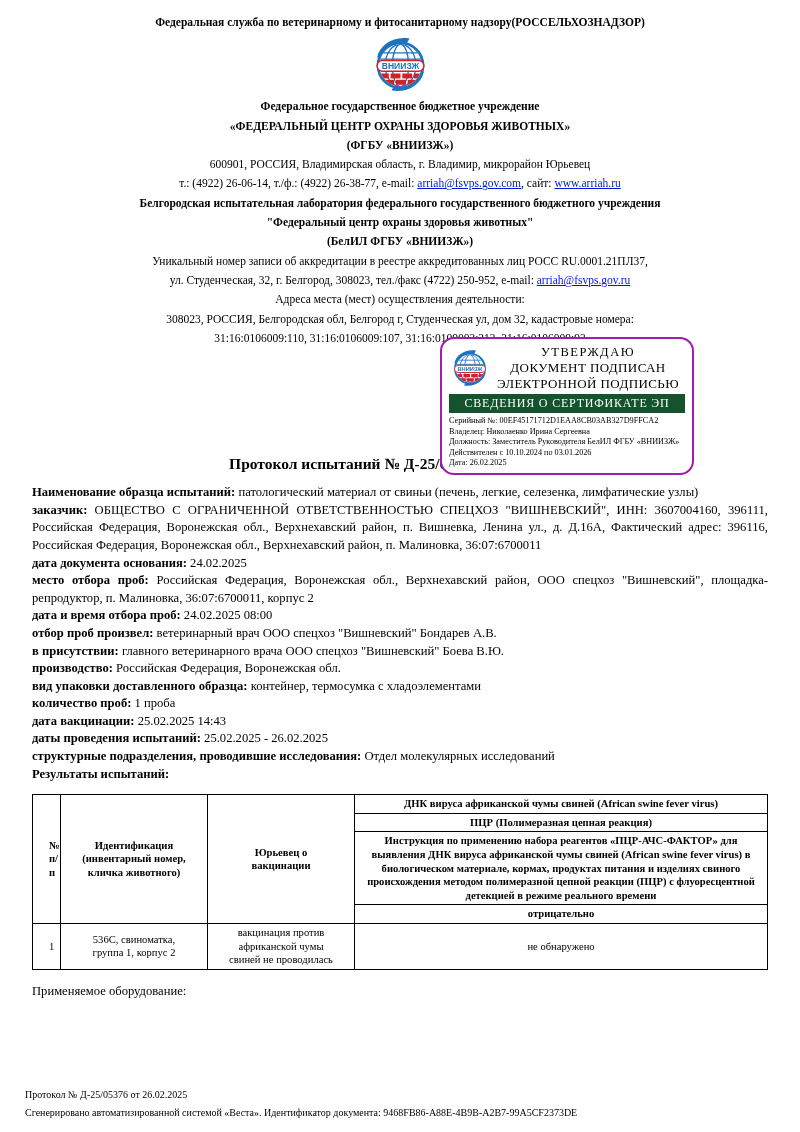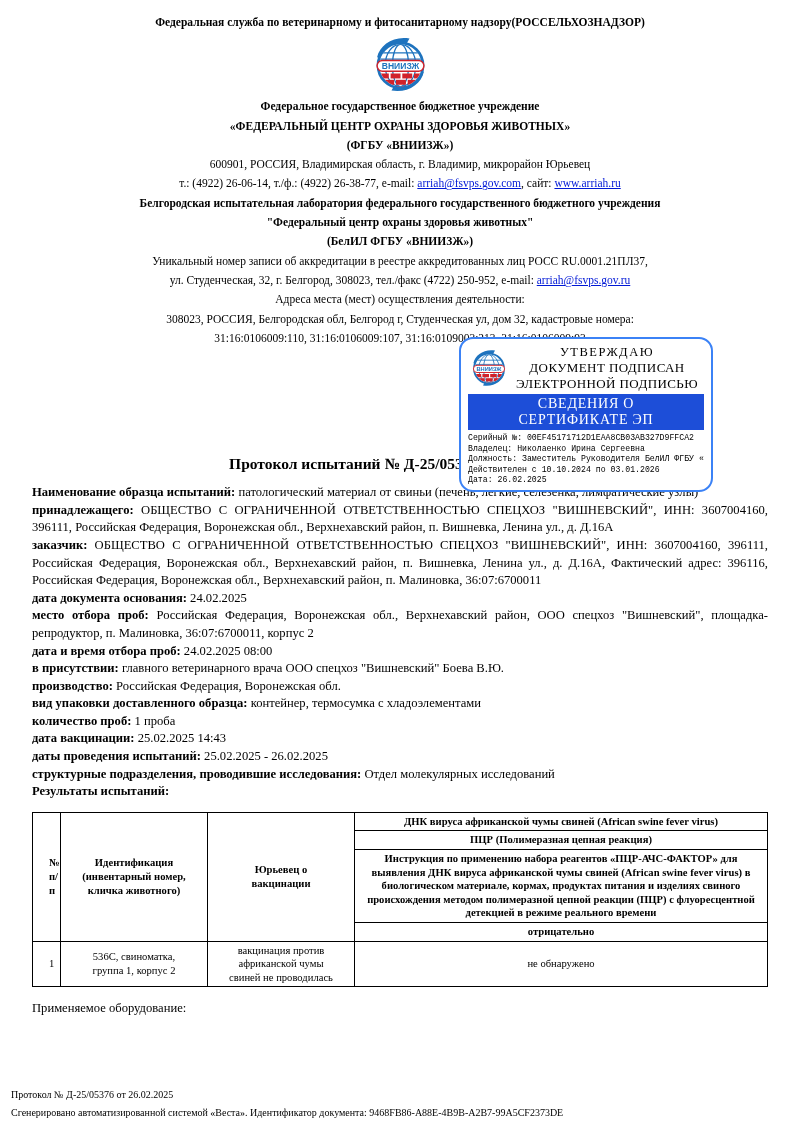"УТВЕРЖДАЮ" .stamp { border: 2px solid #3b82f6 -> 2px solid #a21caf; left: 459px -> 440px }
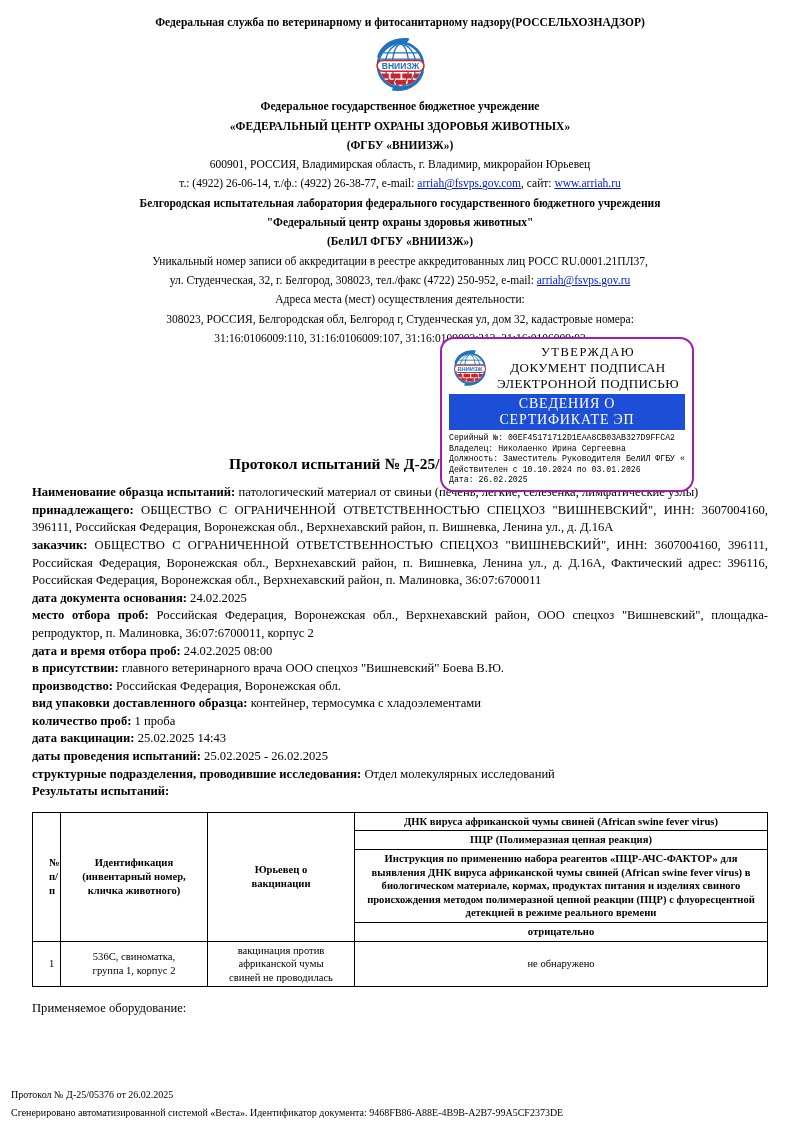"СВЕДЕНИЯ О СЕРТИФИКАТЕ ЭП" .sbar { background: #1d4ed8 -> #14532d; font-size: 14px -> 12px }
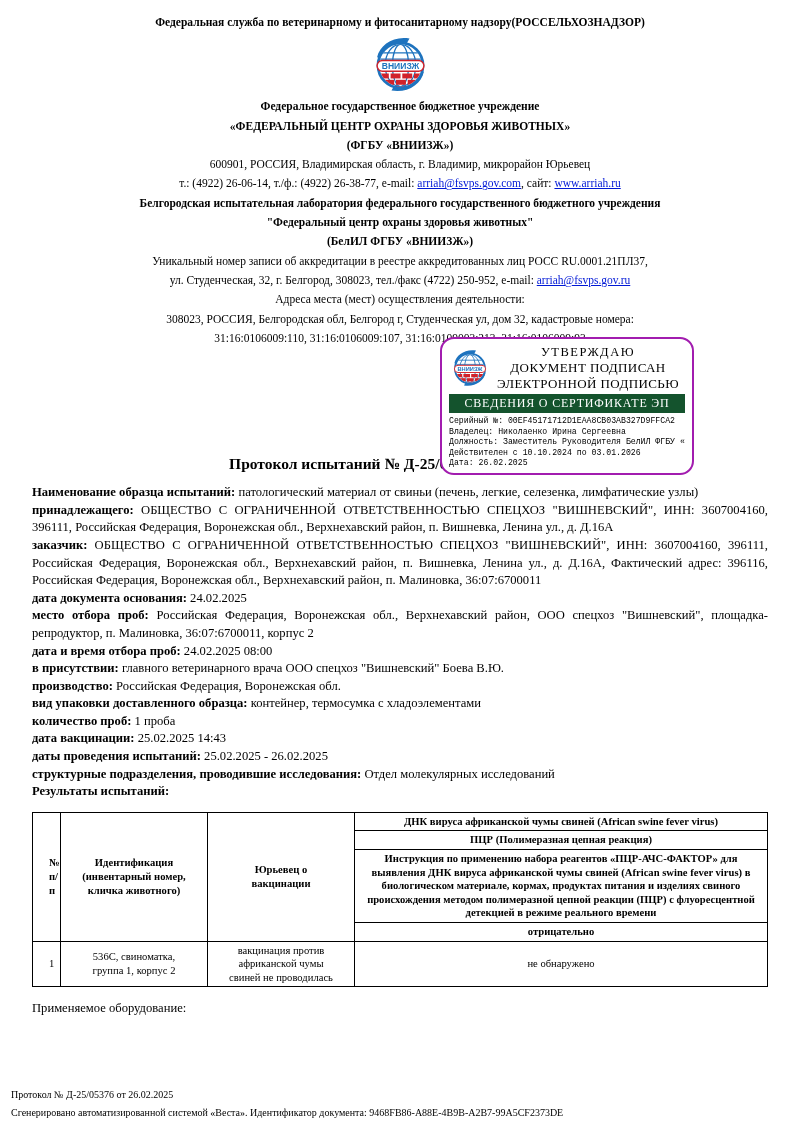"Серийный №:" .sdetails div { font-family: Liberation Mono, monospace -> none }
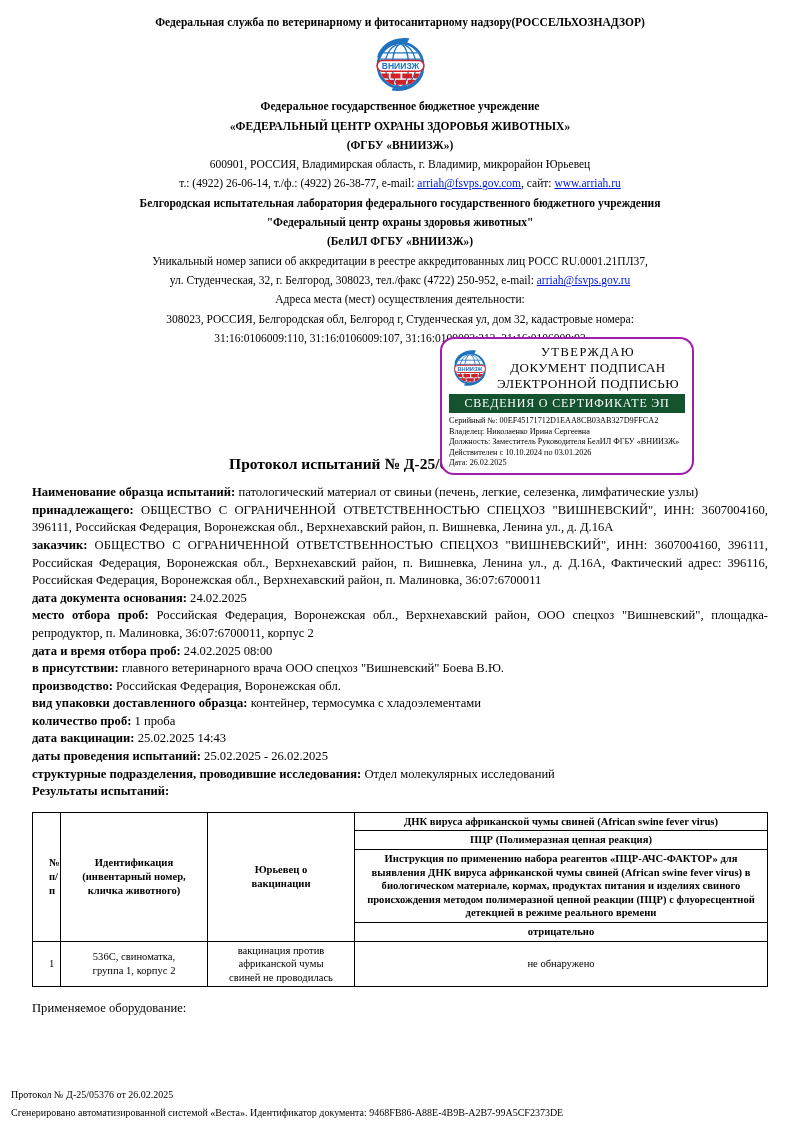"принадлежащего: ОБЩЕСТВО С ОГРАНИЧЕННОЙ" p { html: <p><span>принадлежащего:</span><span> ОБЩЕСТВО С ОГРАНИЧЕННОЙ ОТВЕТСТВЕННОСТЬЮ СПЕЦХОЗ "ВИШНЕВСКИЙ", ИНН: 3607004160, 396111, Российская Федерация, Воронежская обл., Верхнехавский район, п. Вишневка, Ленина ул., д. Д.16А</span></p> -> none }
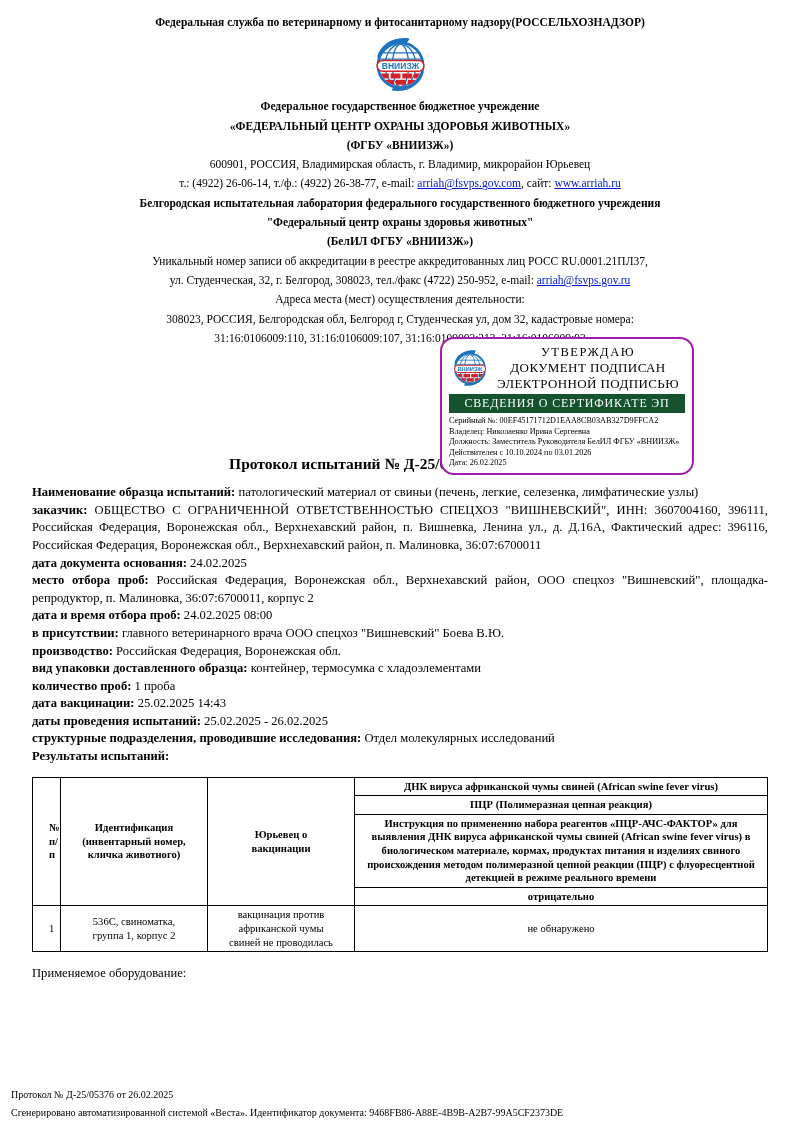"отбор проб произвел: ветеринарный врач" p { html: none -> <p><span>отбор проб произвел:</span><span> ветеринарный врач ООО спецхоз "Вишневский" Бондарев А.В.</span></p> }
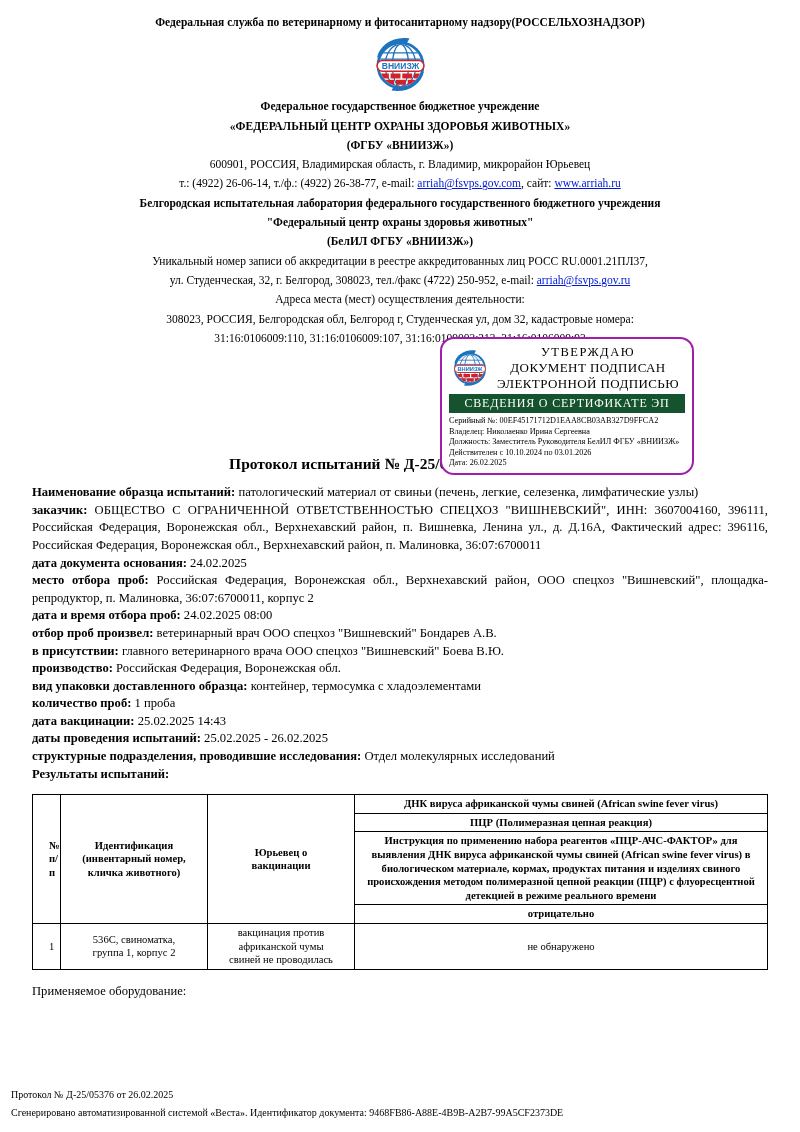"Протокол № Д-25/05376 от 26.02.2025" .footer { left: 11px -> 25px }
